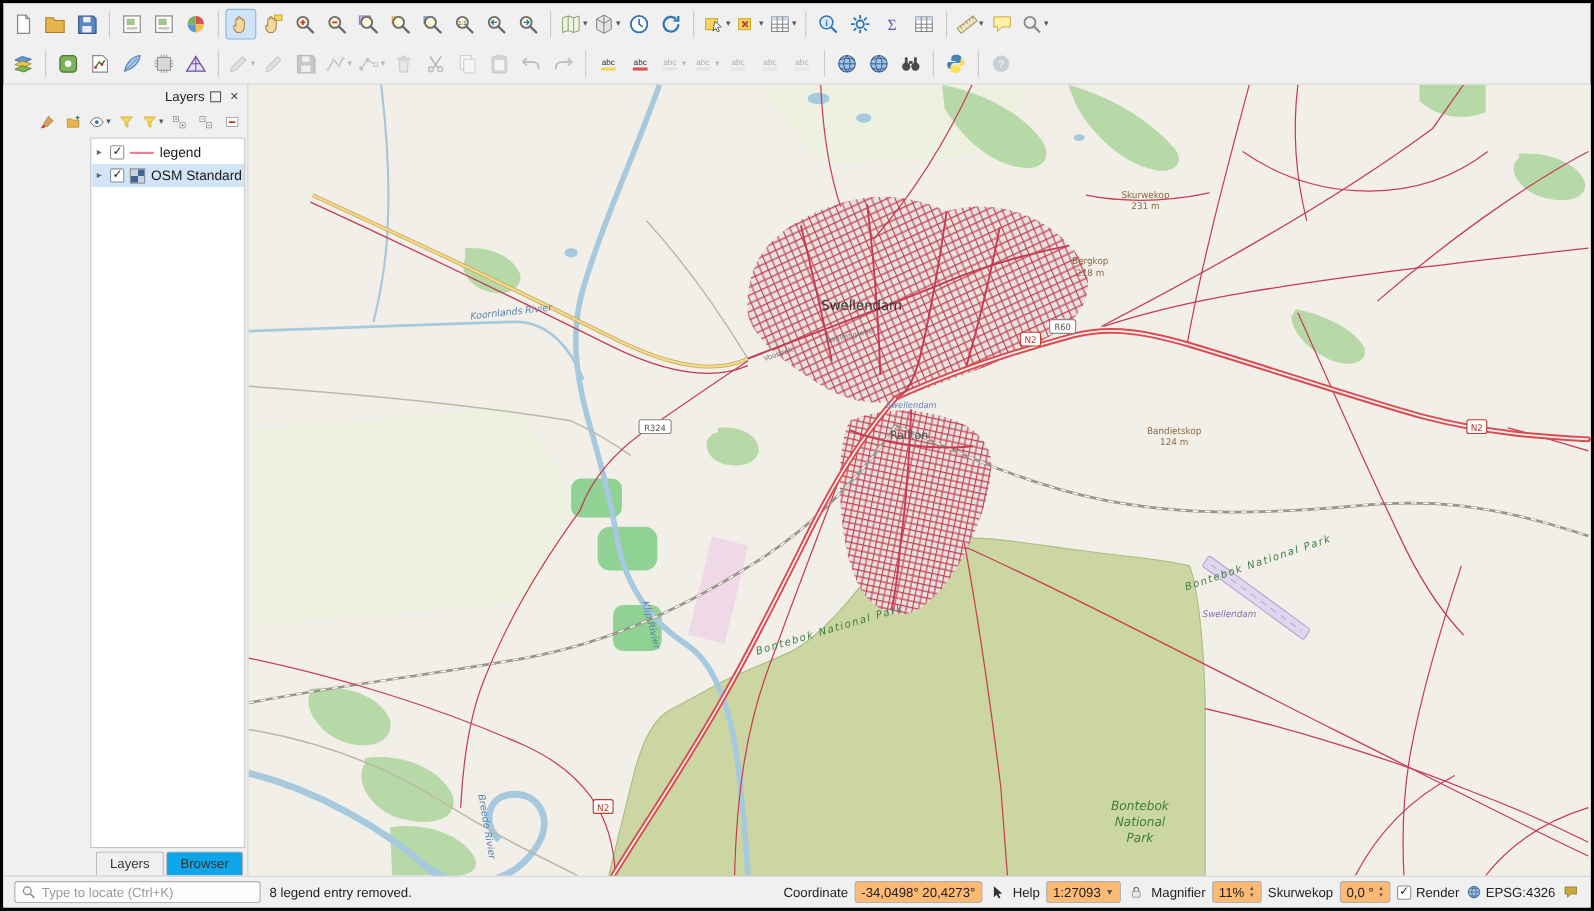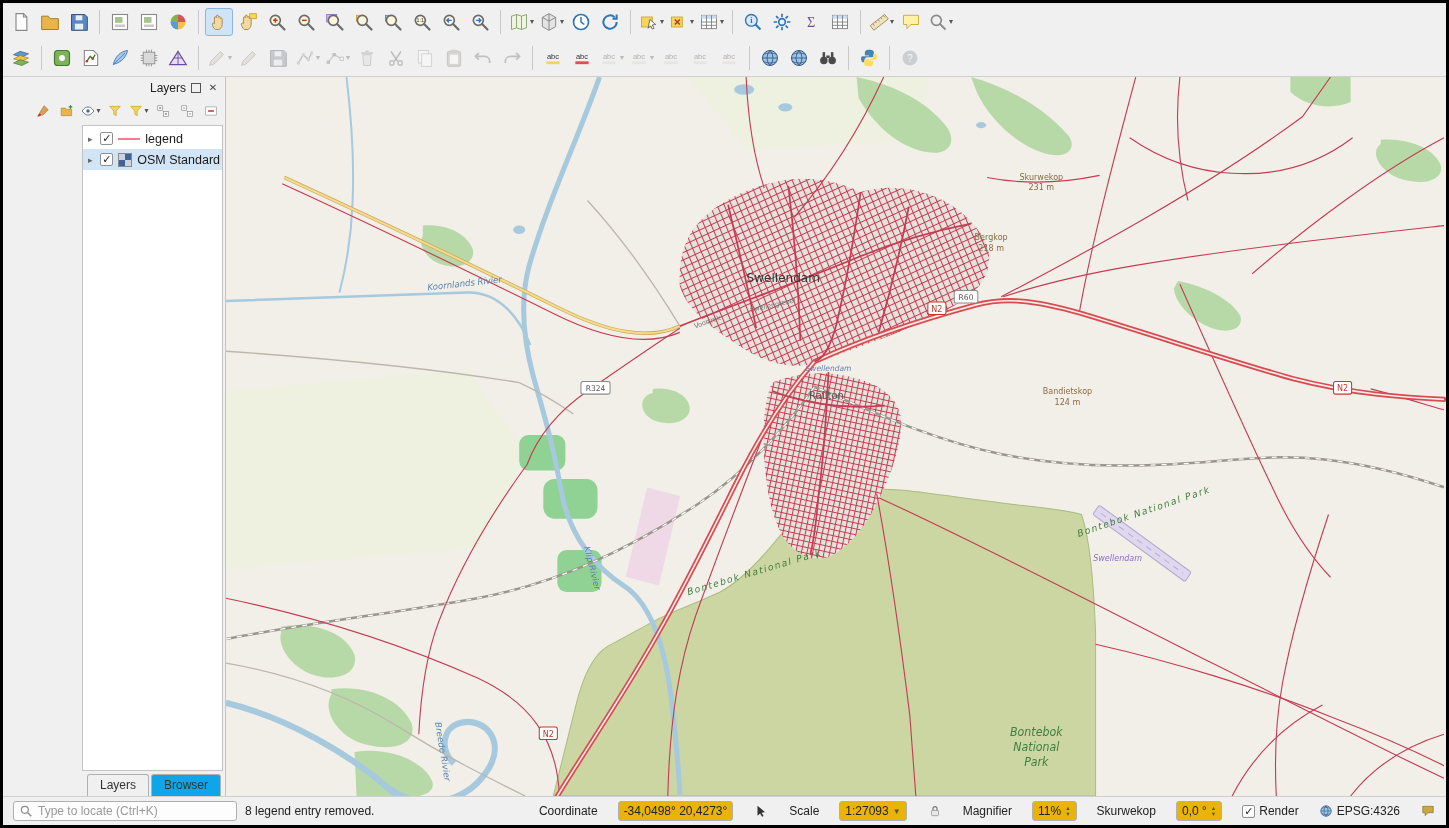"Coordinate" .sb-right { gap: 20px -> 6px }
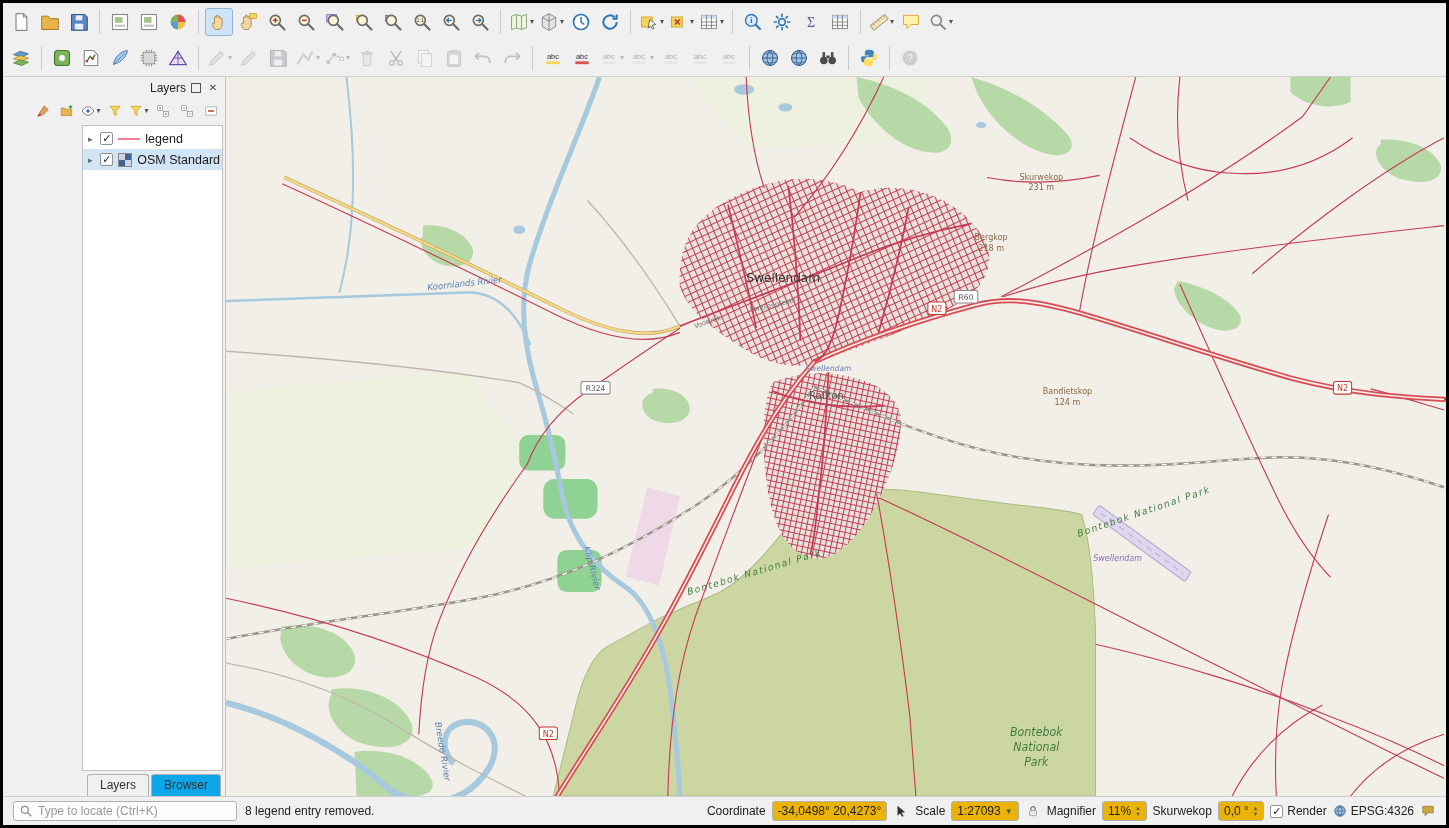"-34,0498° 20,4273°" .sb-field { background: #eab308 -> #fdba74 }
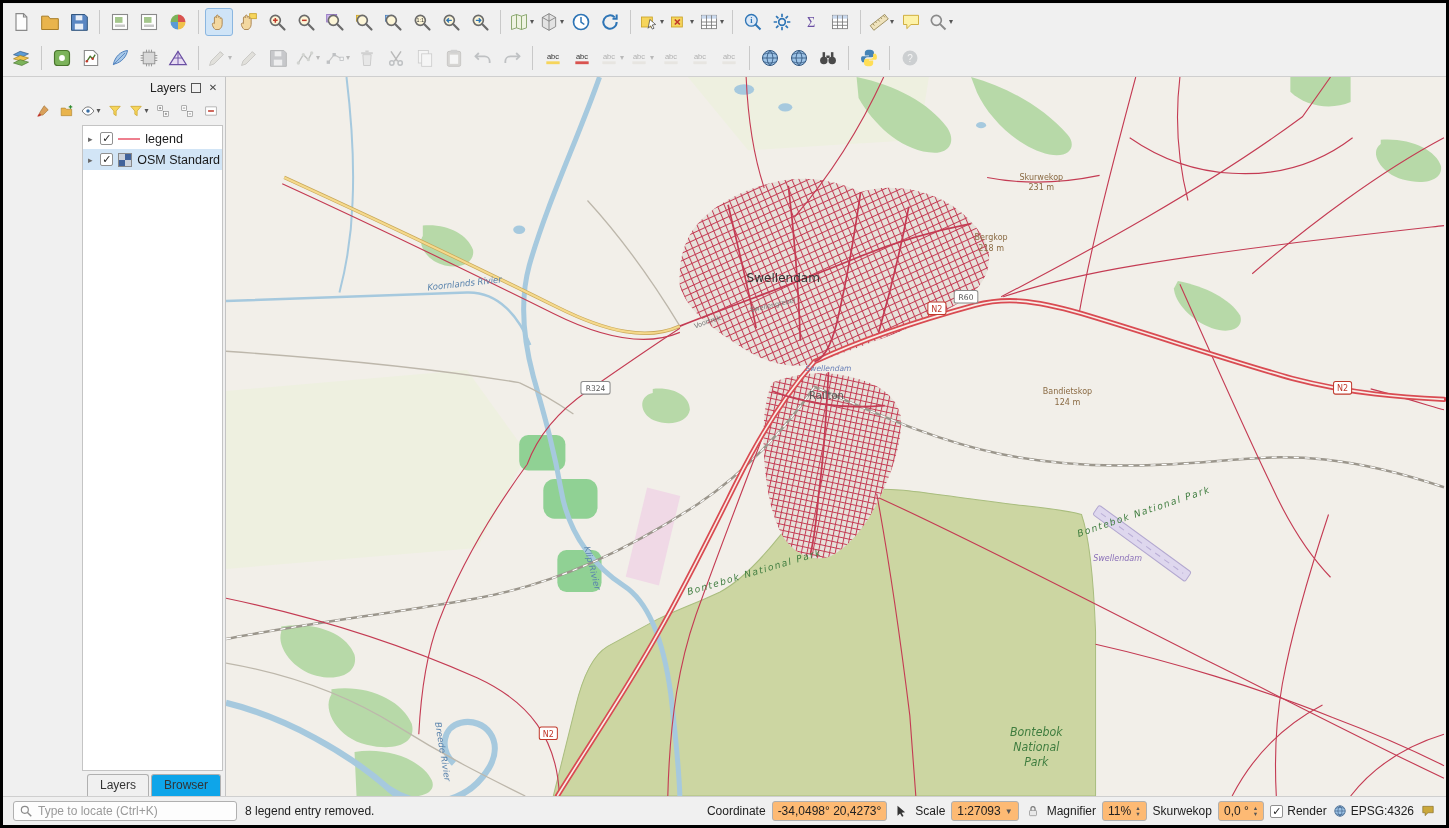"Scale" span.sb-label { text: Scale -> Help }
